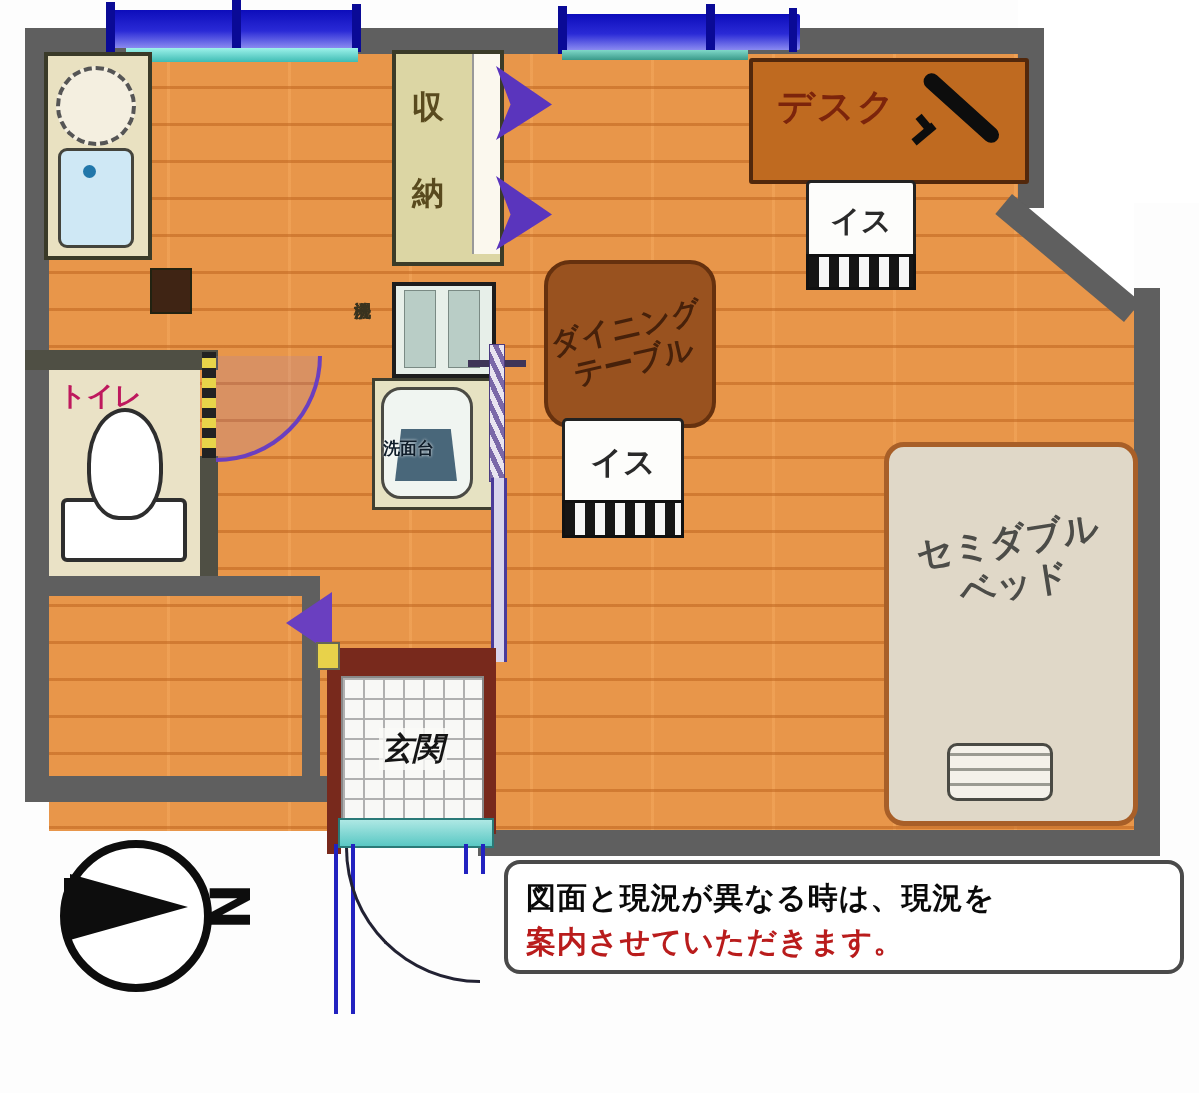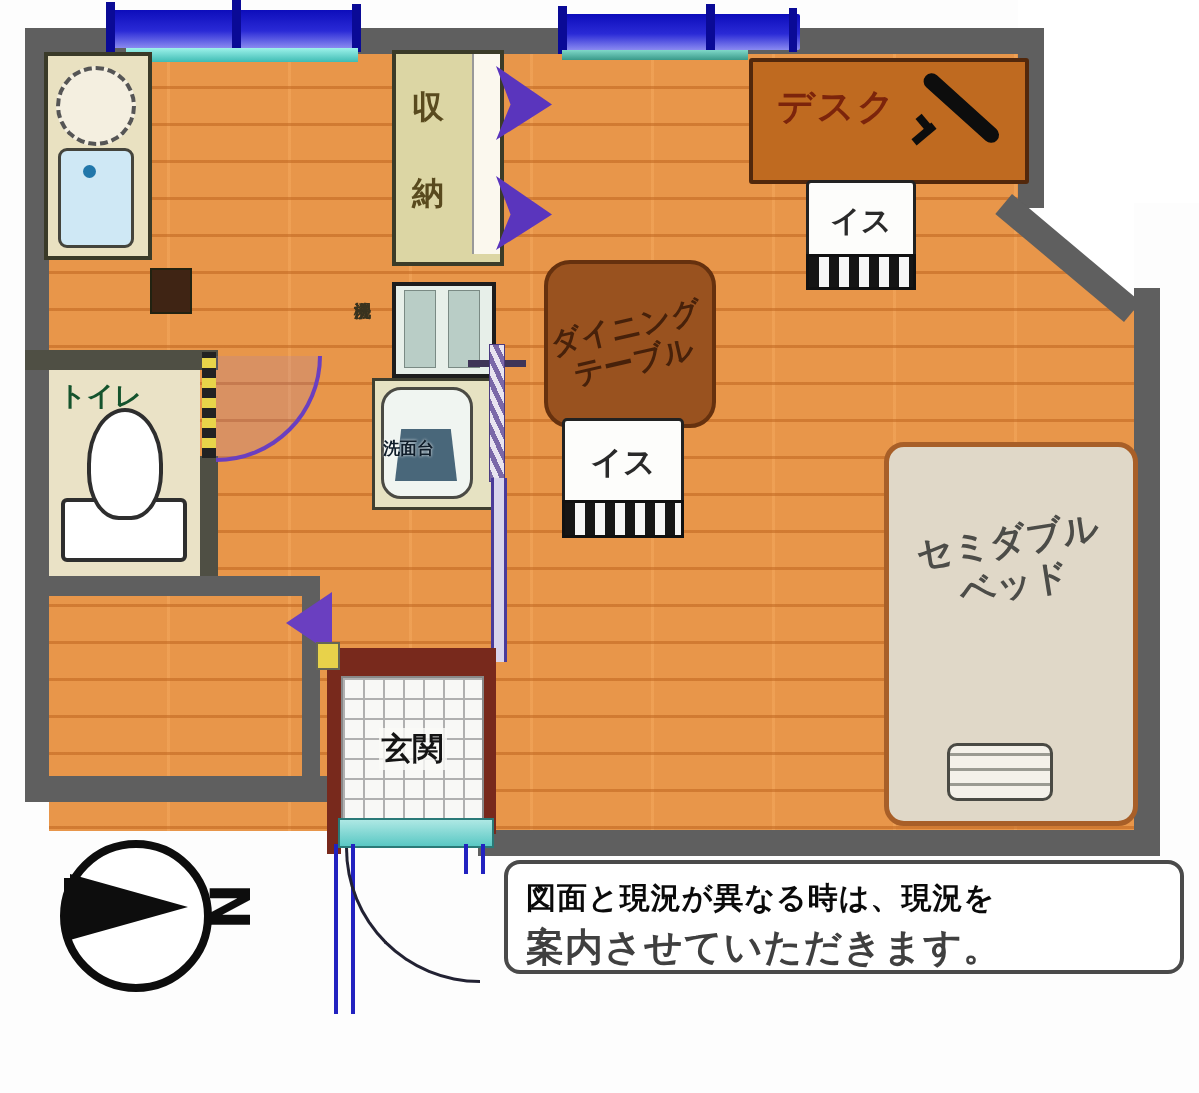"トイレ" span.lbl { color: #14532d -> #be185d }
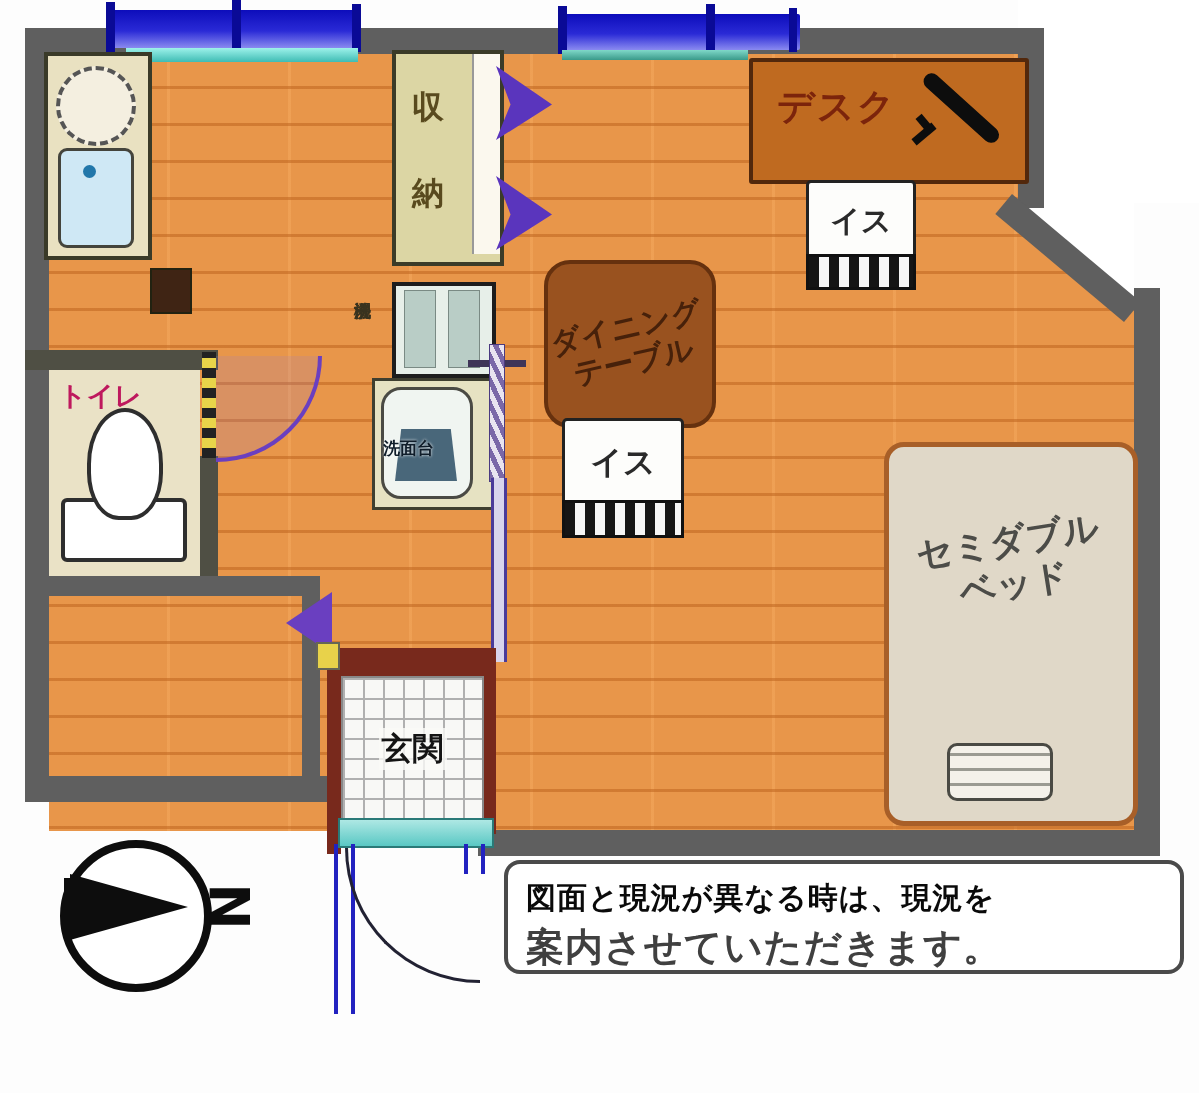"玄関" div.abs { font-style: none -> italic }
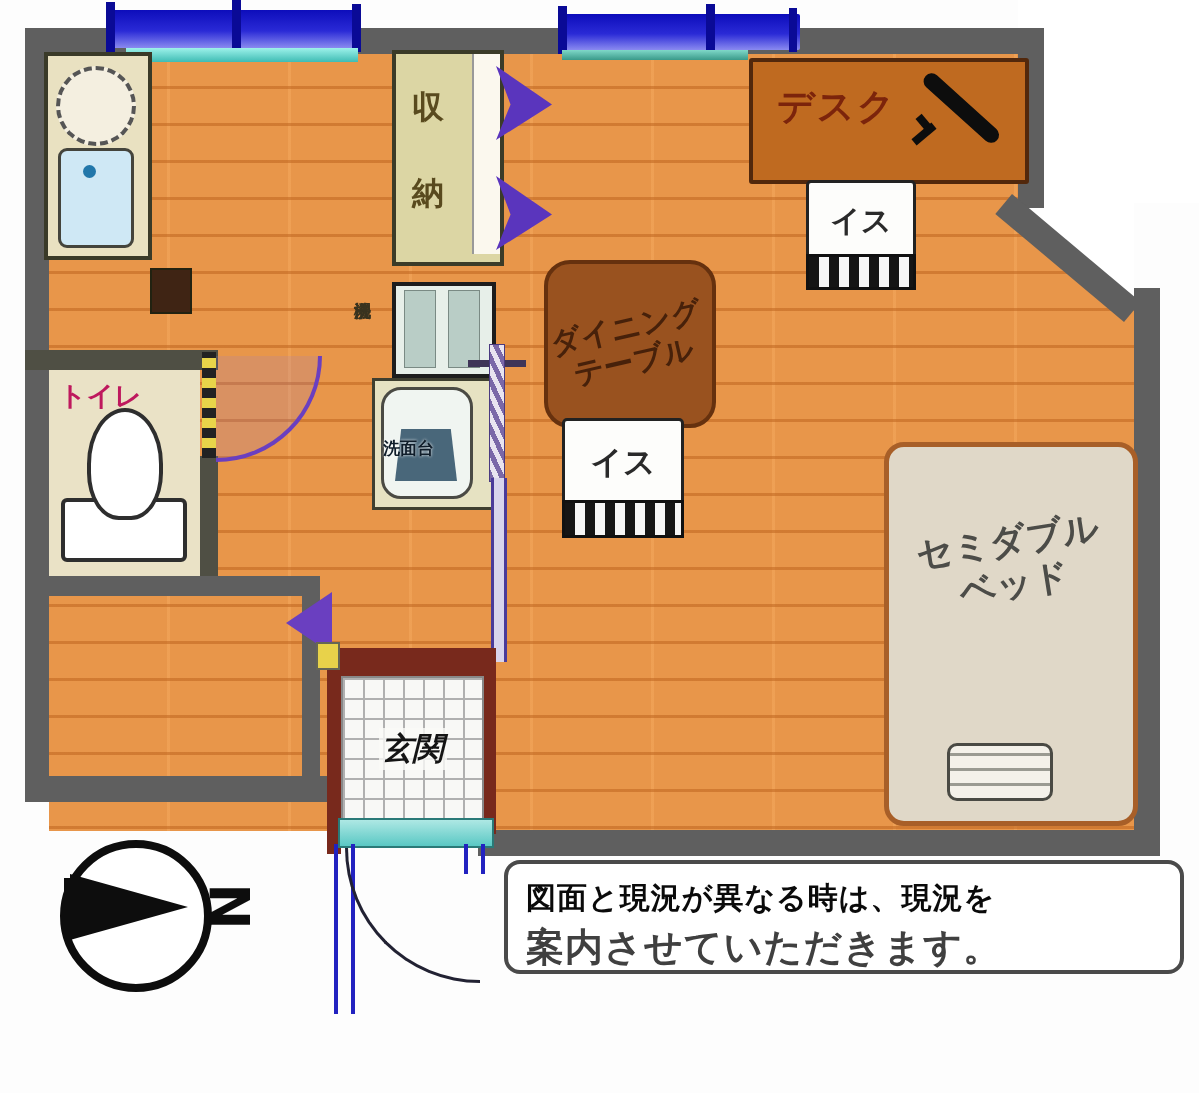"案内させていただきます。" div.lbl { color: #404040 -> #b91c1c; font-size: 38px -> 30px }
